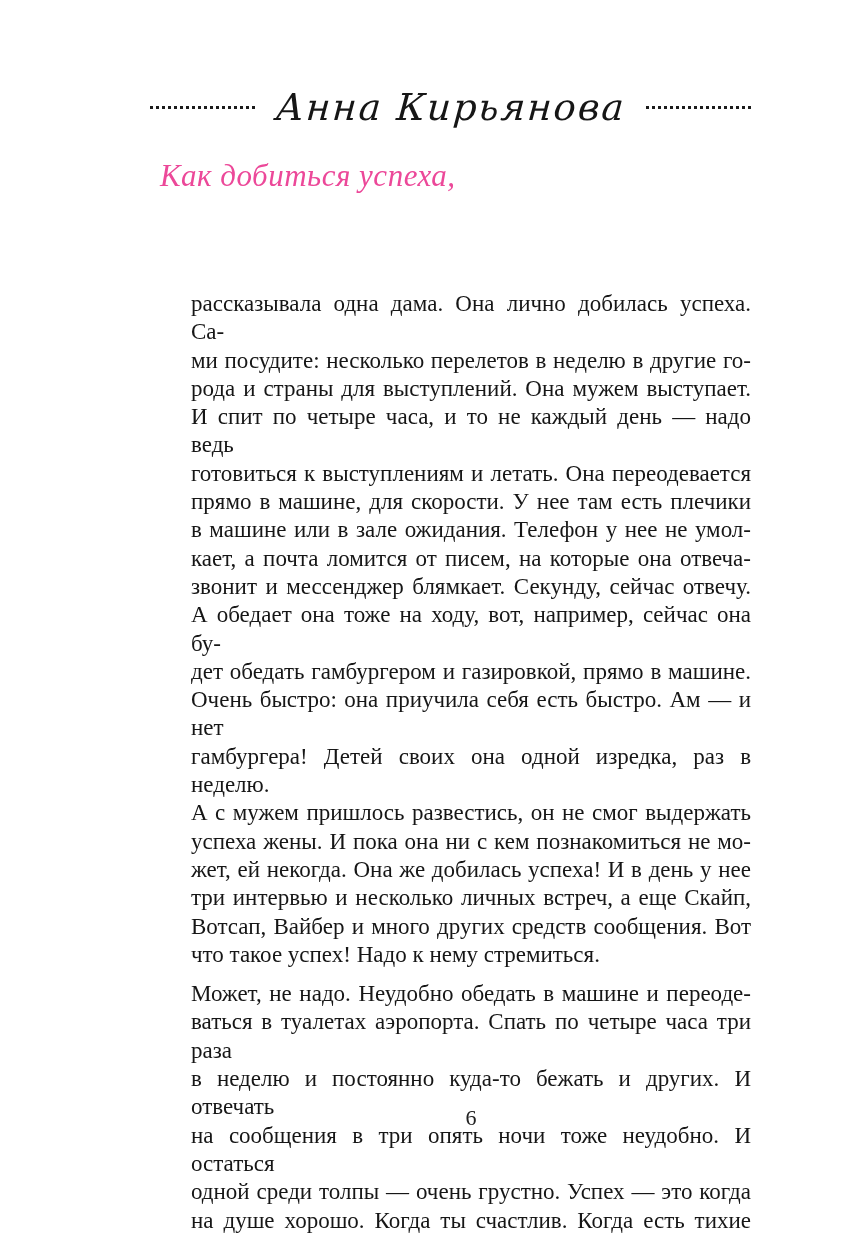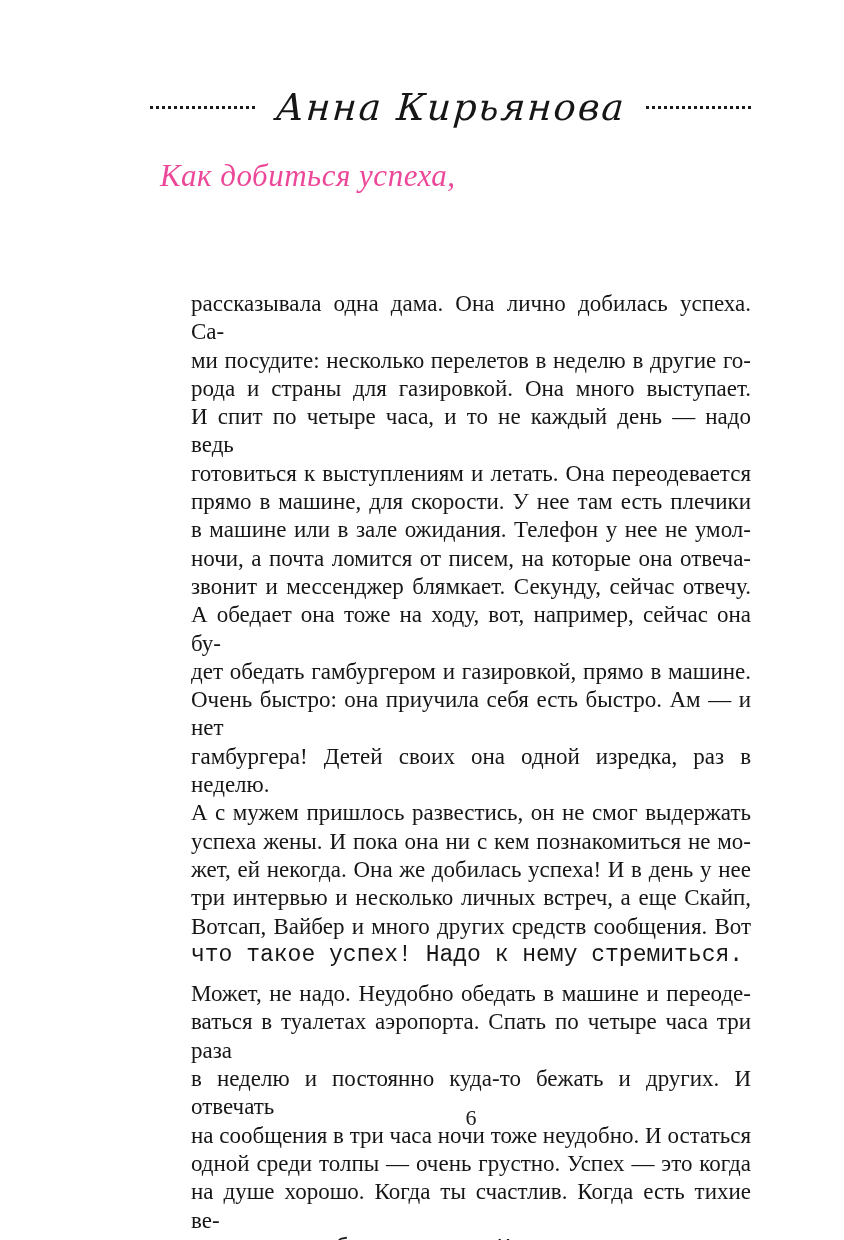"рода и страны для газировкой." div.line { text: газировкой. Она много -> выступлений. Она мужем }
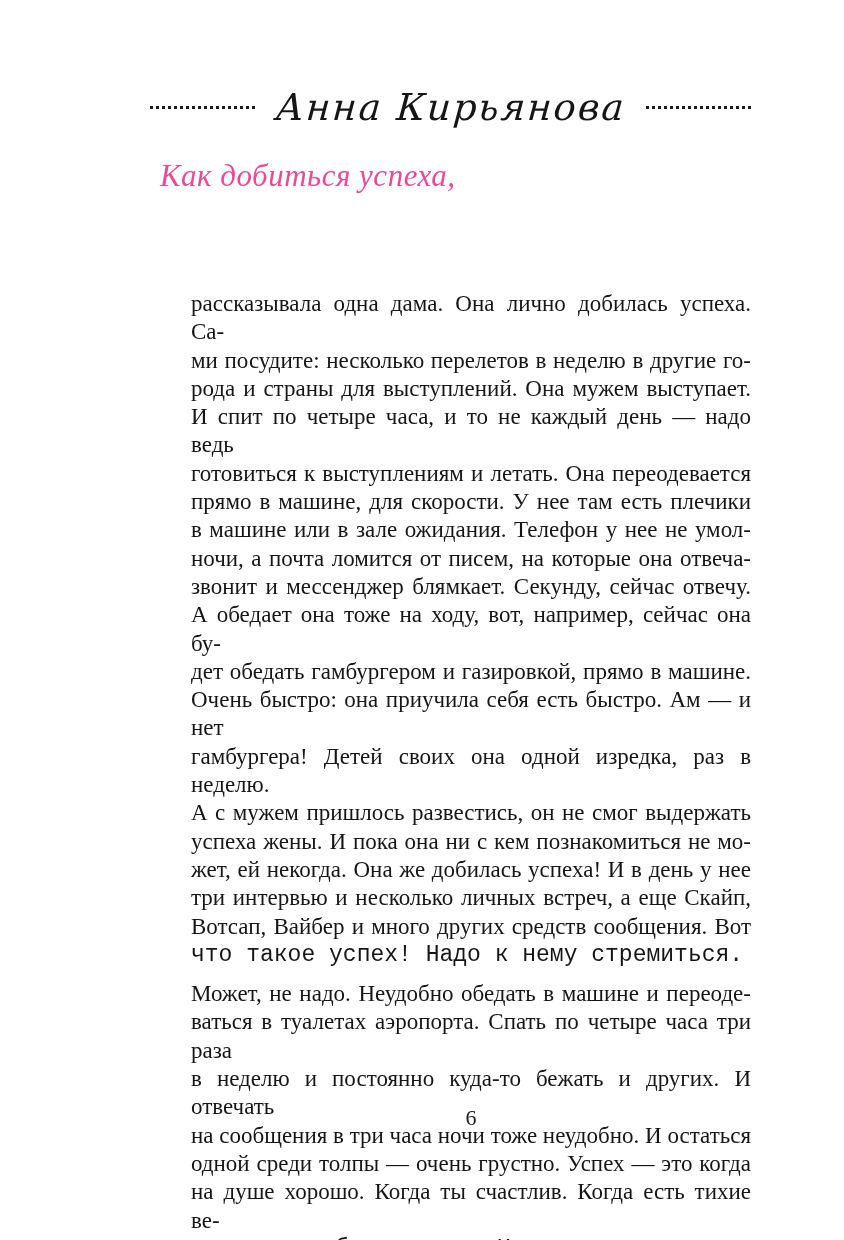"ночи, а почта ломится от" div.line { text: ночи -> кает }
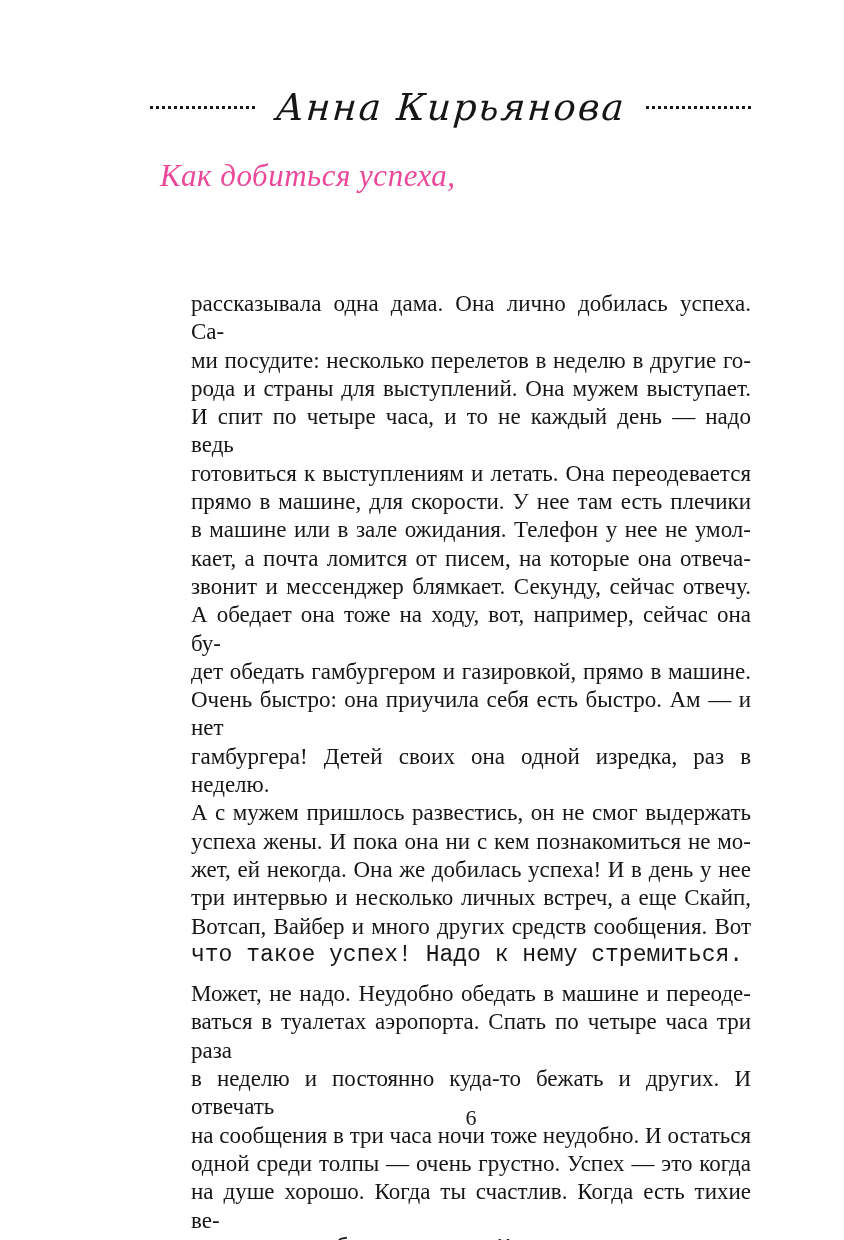"что такое успех! Надо к" .line.last { font-family: Liberation Mono, monospace -> none }
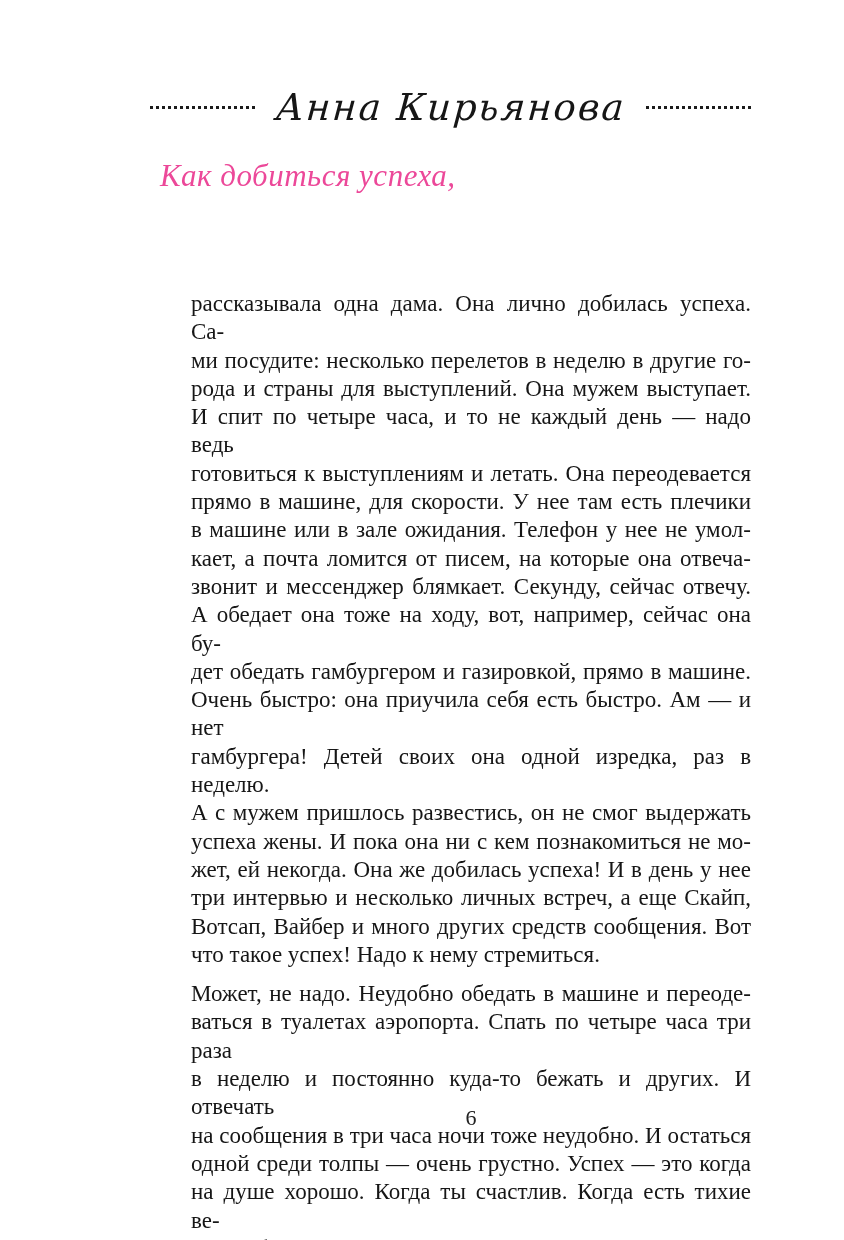"на сообщения в три часа" div.line { text: часа -> опять }
